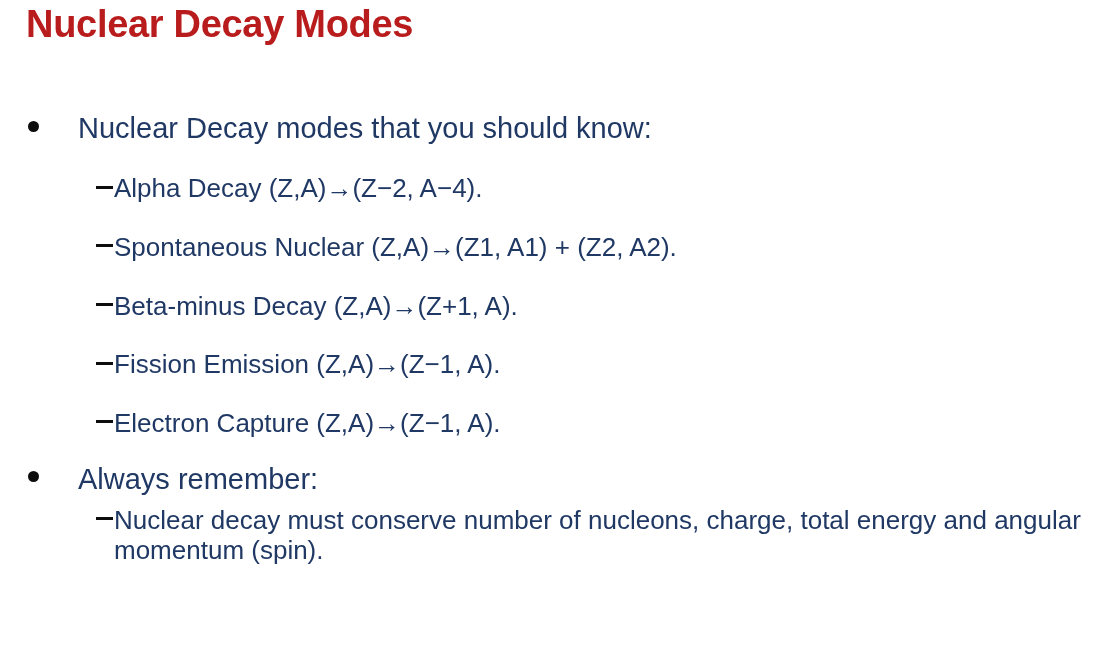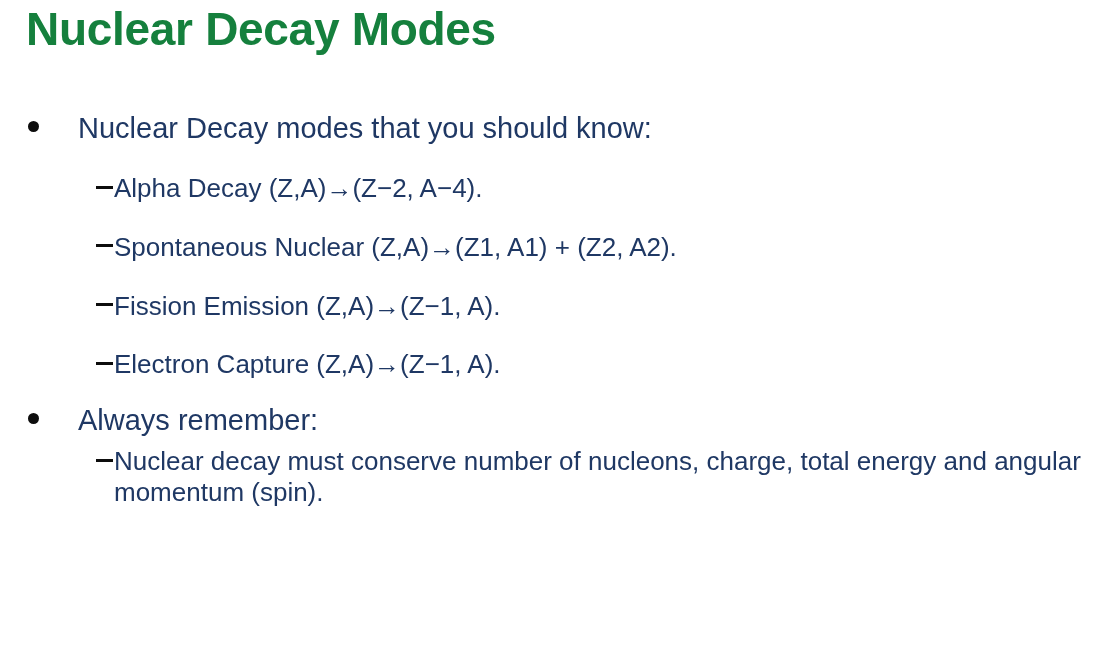"Nuclear Decay Modes" .slide-title { color: #15803d -> #b91c1c; font-size: 46px -> 38px }
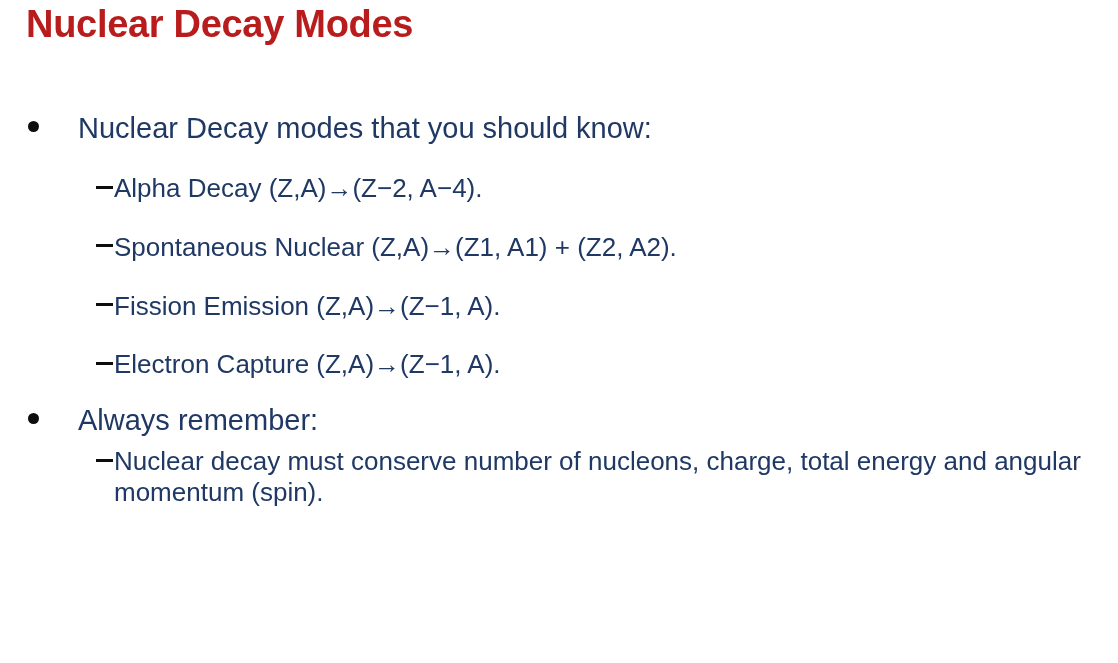"Beta-minus Decay (Z,A)→(Z+1, A)." span { html: none -> <span>Beta-minus Decay (Z,A)→(Z+1, A).</span> }
